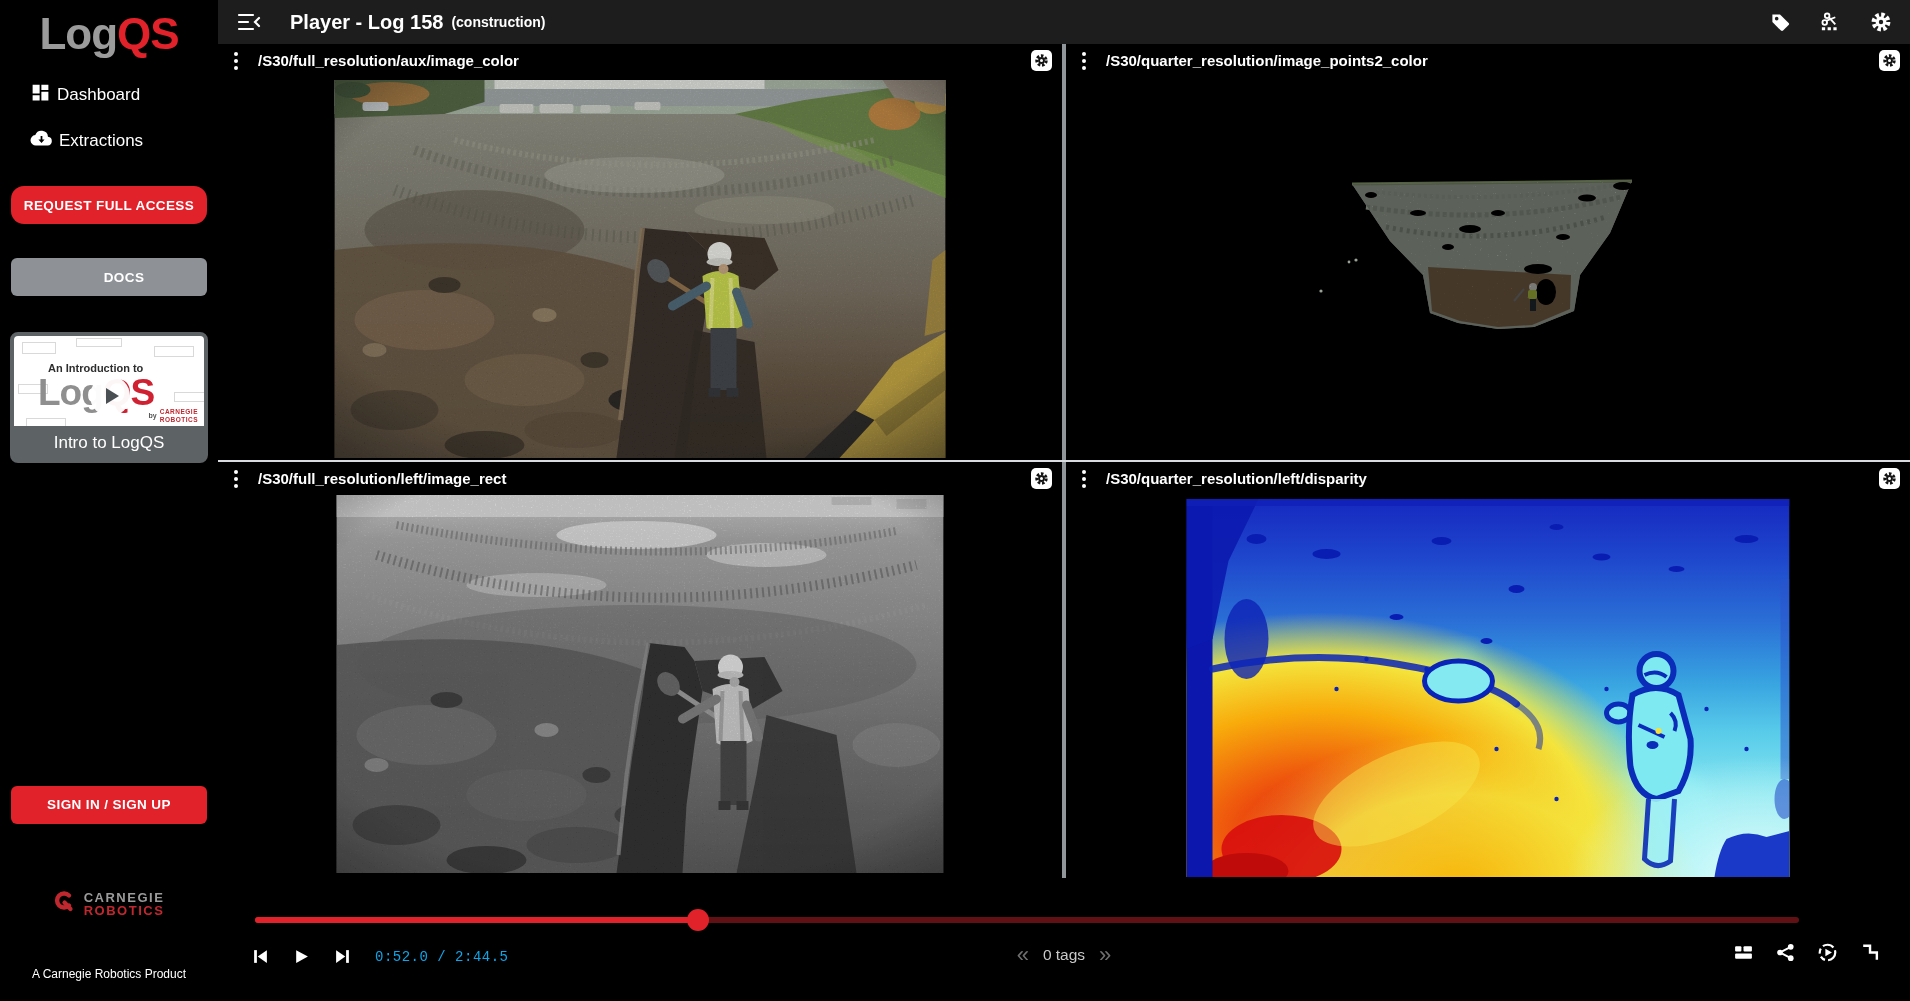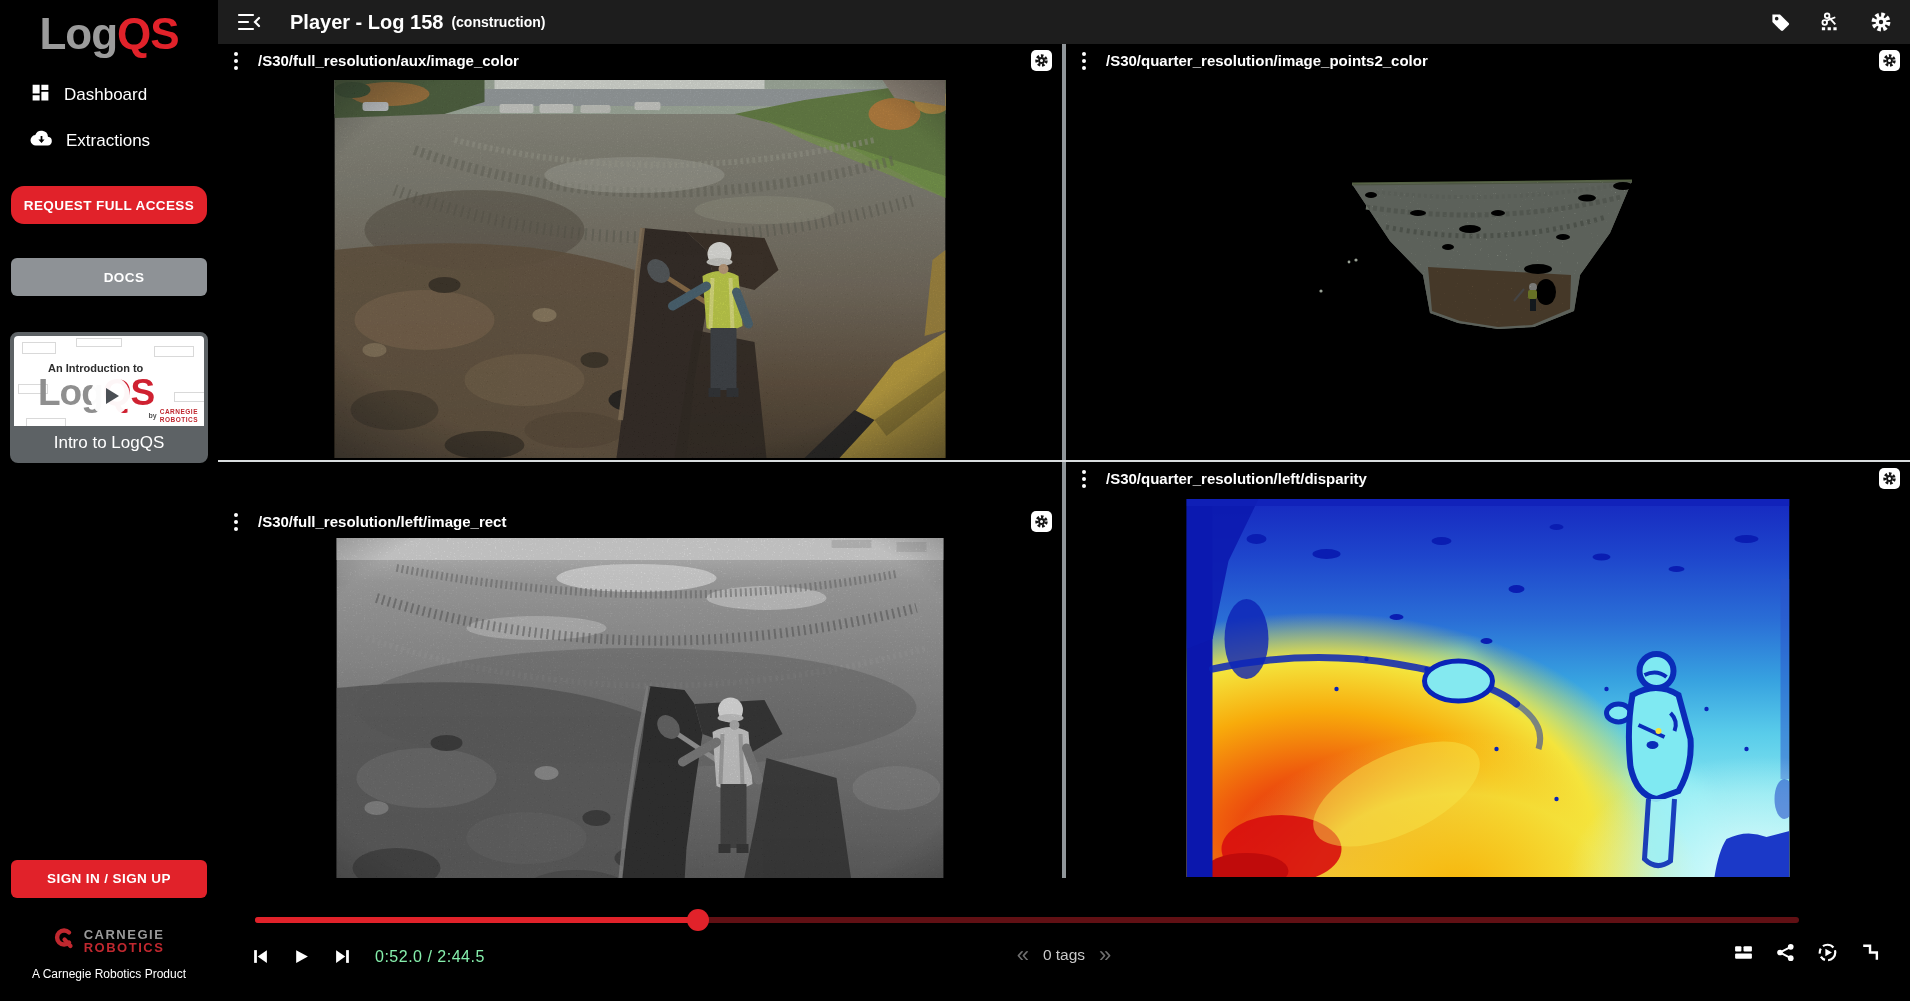"Dashboard" .nav-item { gap: 13px -> 6px }
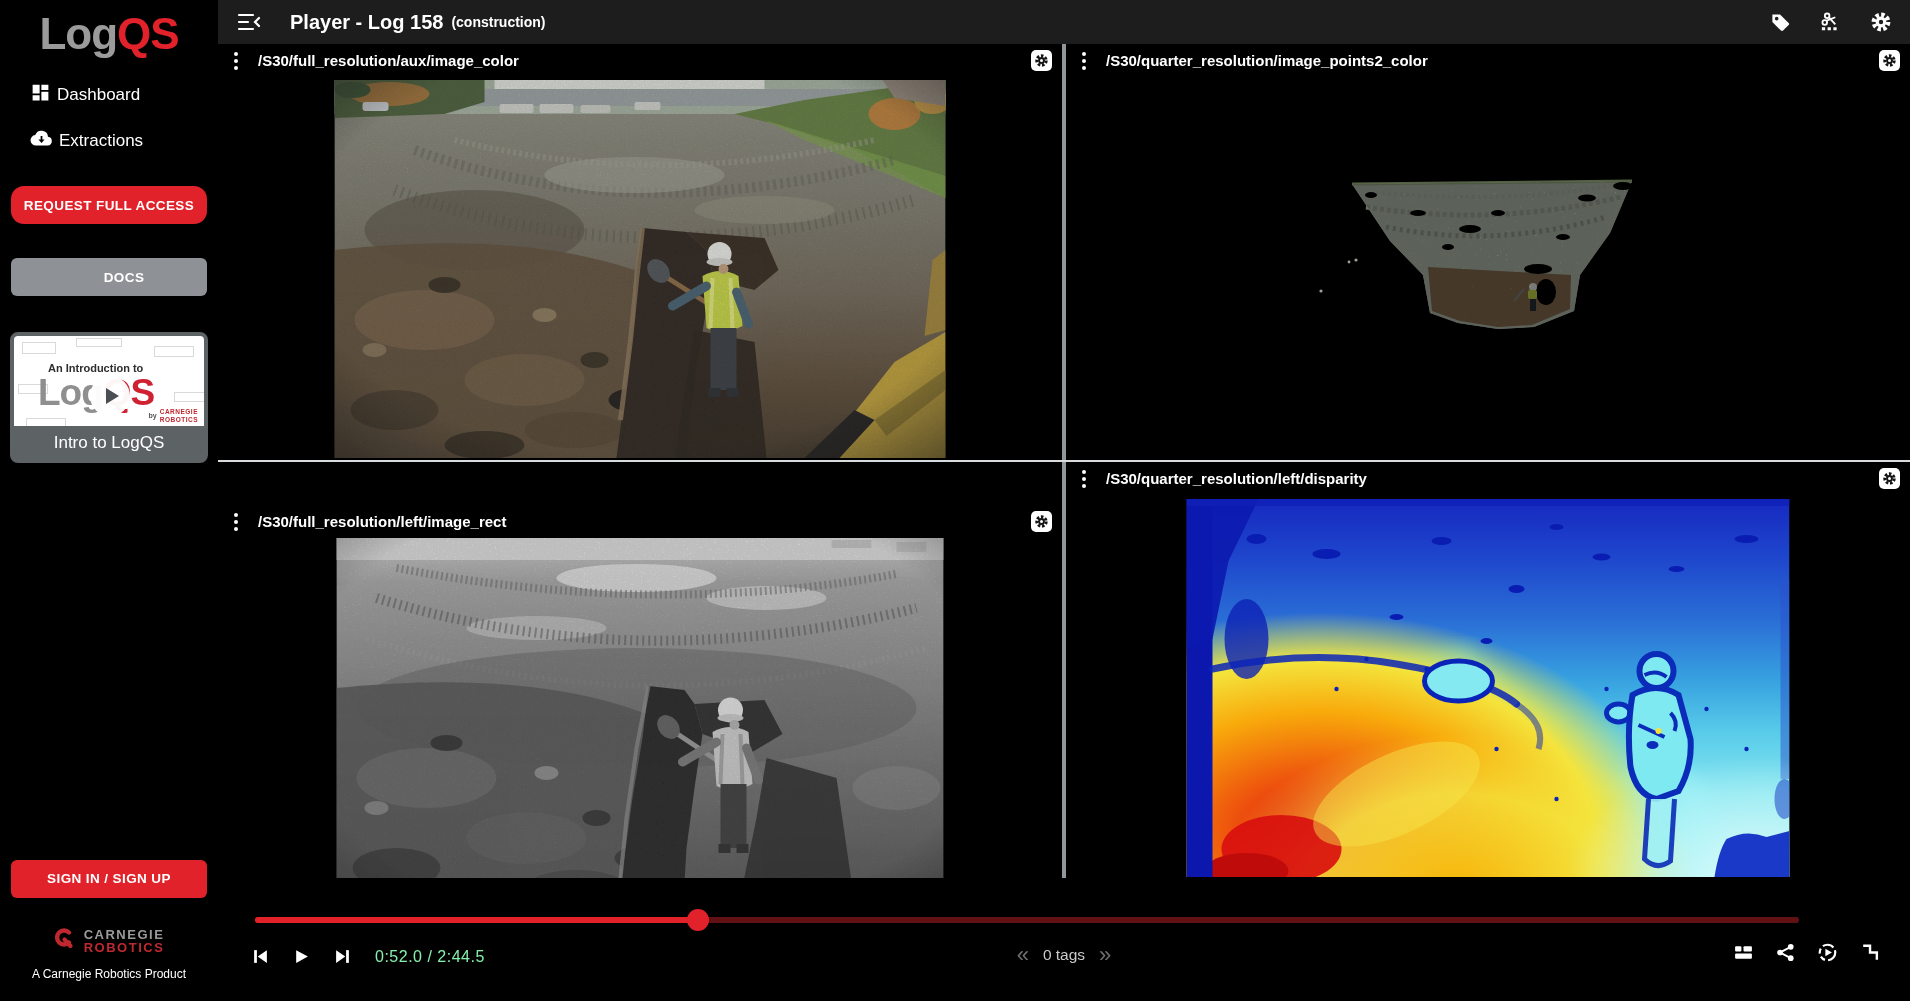"/S30/full_resolution/left/image_rect" div.panel { margin-top: 43px -> none }
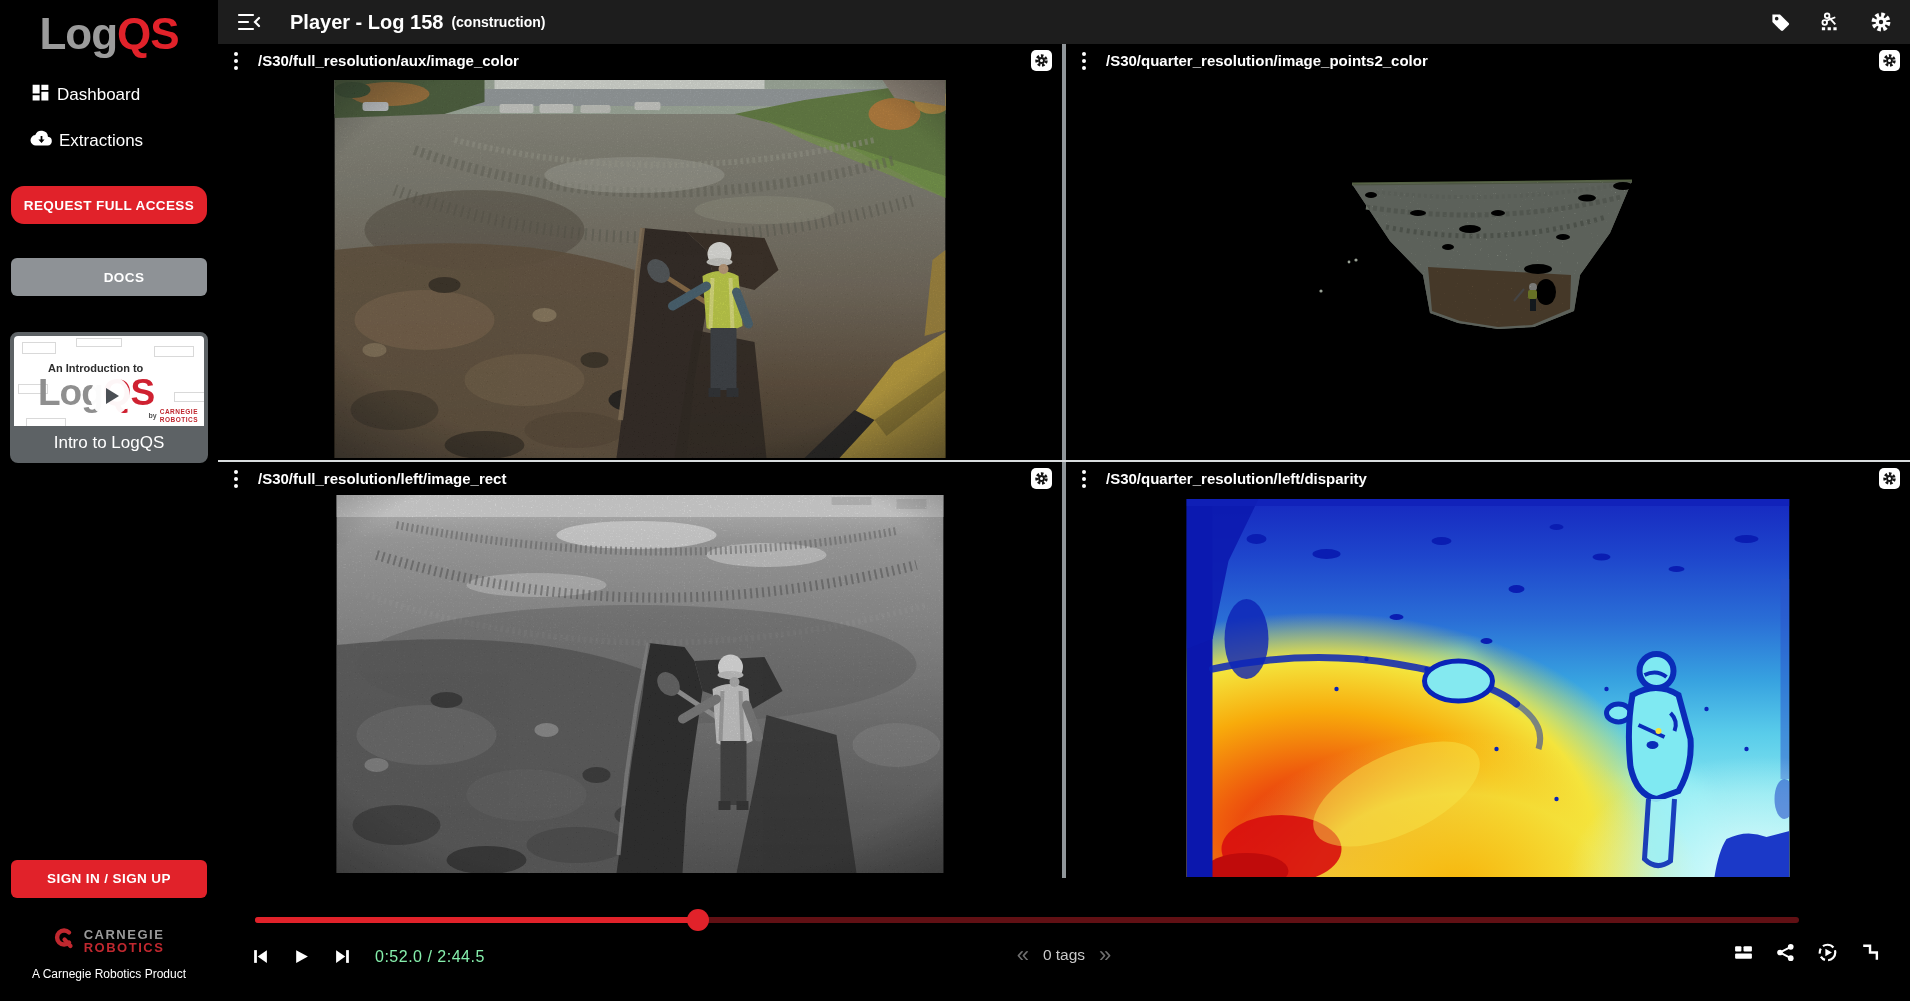"SIGN IN / SIGN UP" .side-bottom { gap: none -> 37px }
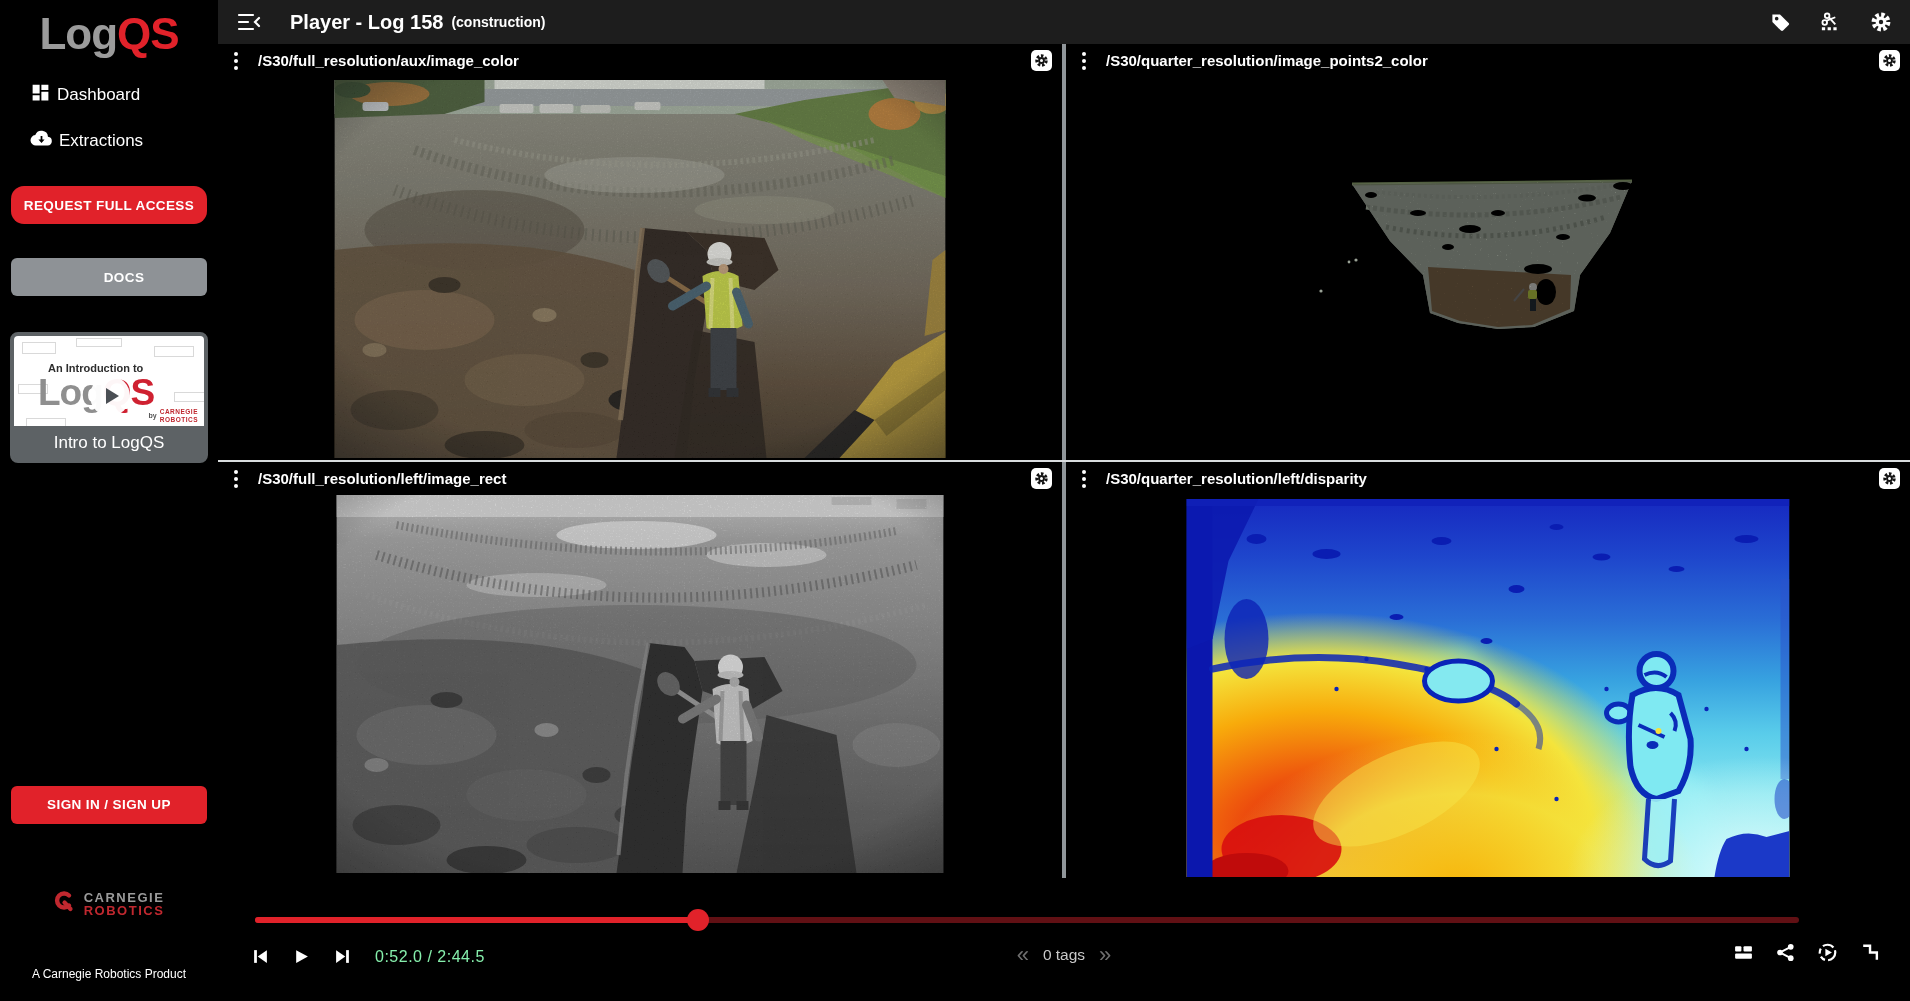"0:52.0 / 2:44.5" .time { color: #86efac -> #0ea5e9; font-family: Liberation Sans, sans-serif -> Liberation Mono, monospace; font-size: 16px -> 14px }
